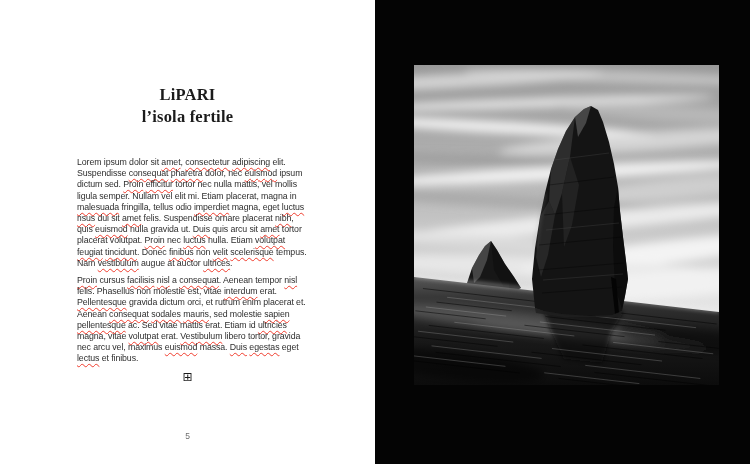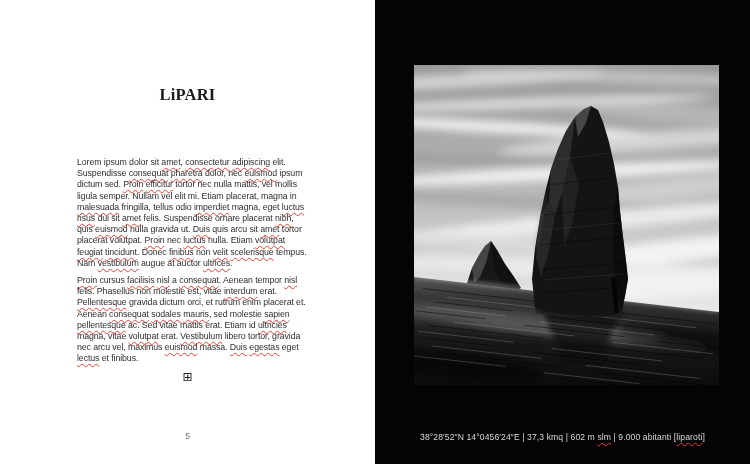"l’isola fertile" span { html: none -> <span>l’isola fertile</span> }
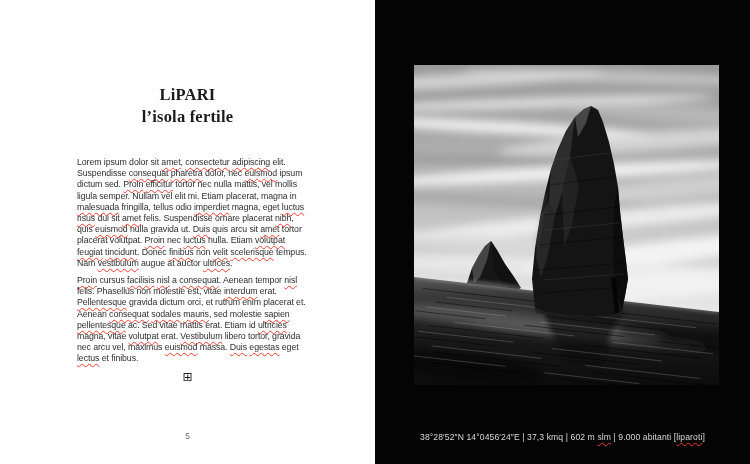"38°28′52″N 14°0456′24″E | 37,3 kmq" div.caption { html: <div>38°28′52″N 14°0456′24″E | 37,3 kmq | 602 m <span>slm</span> | 9.000 abitanti [<span>liparoti</span>]</div> -> none }
